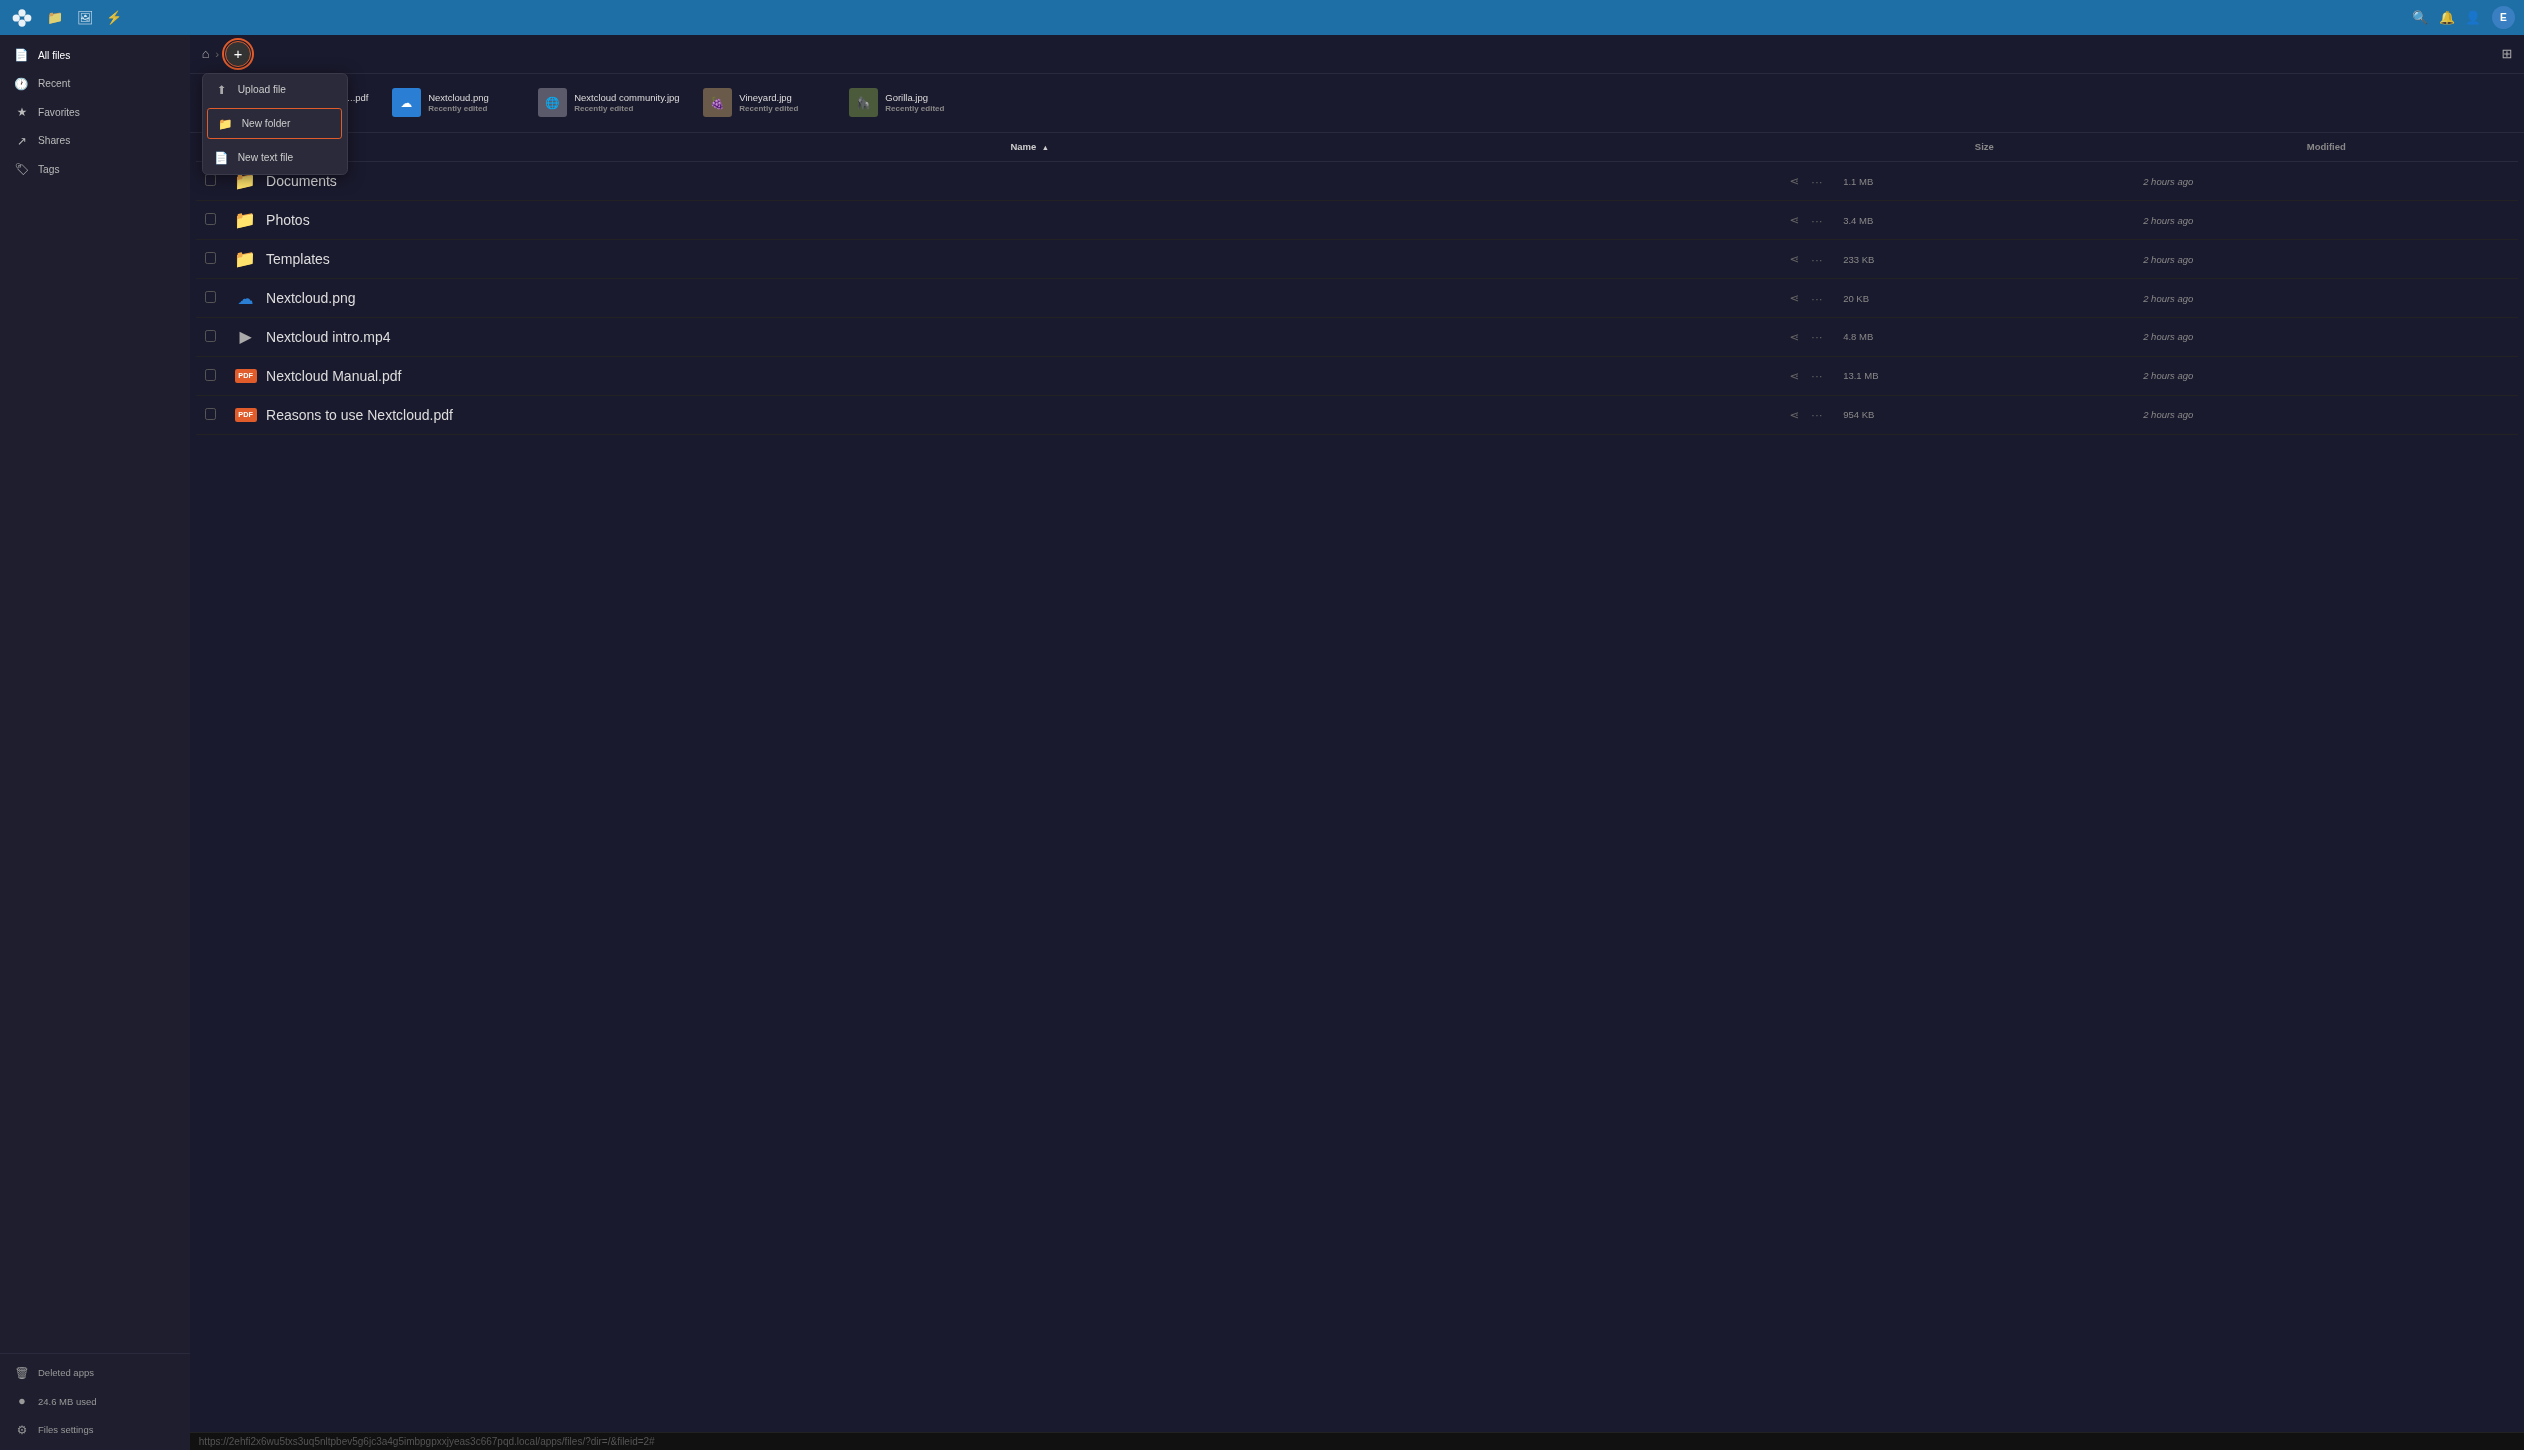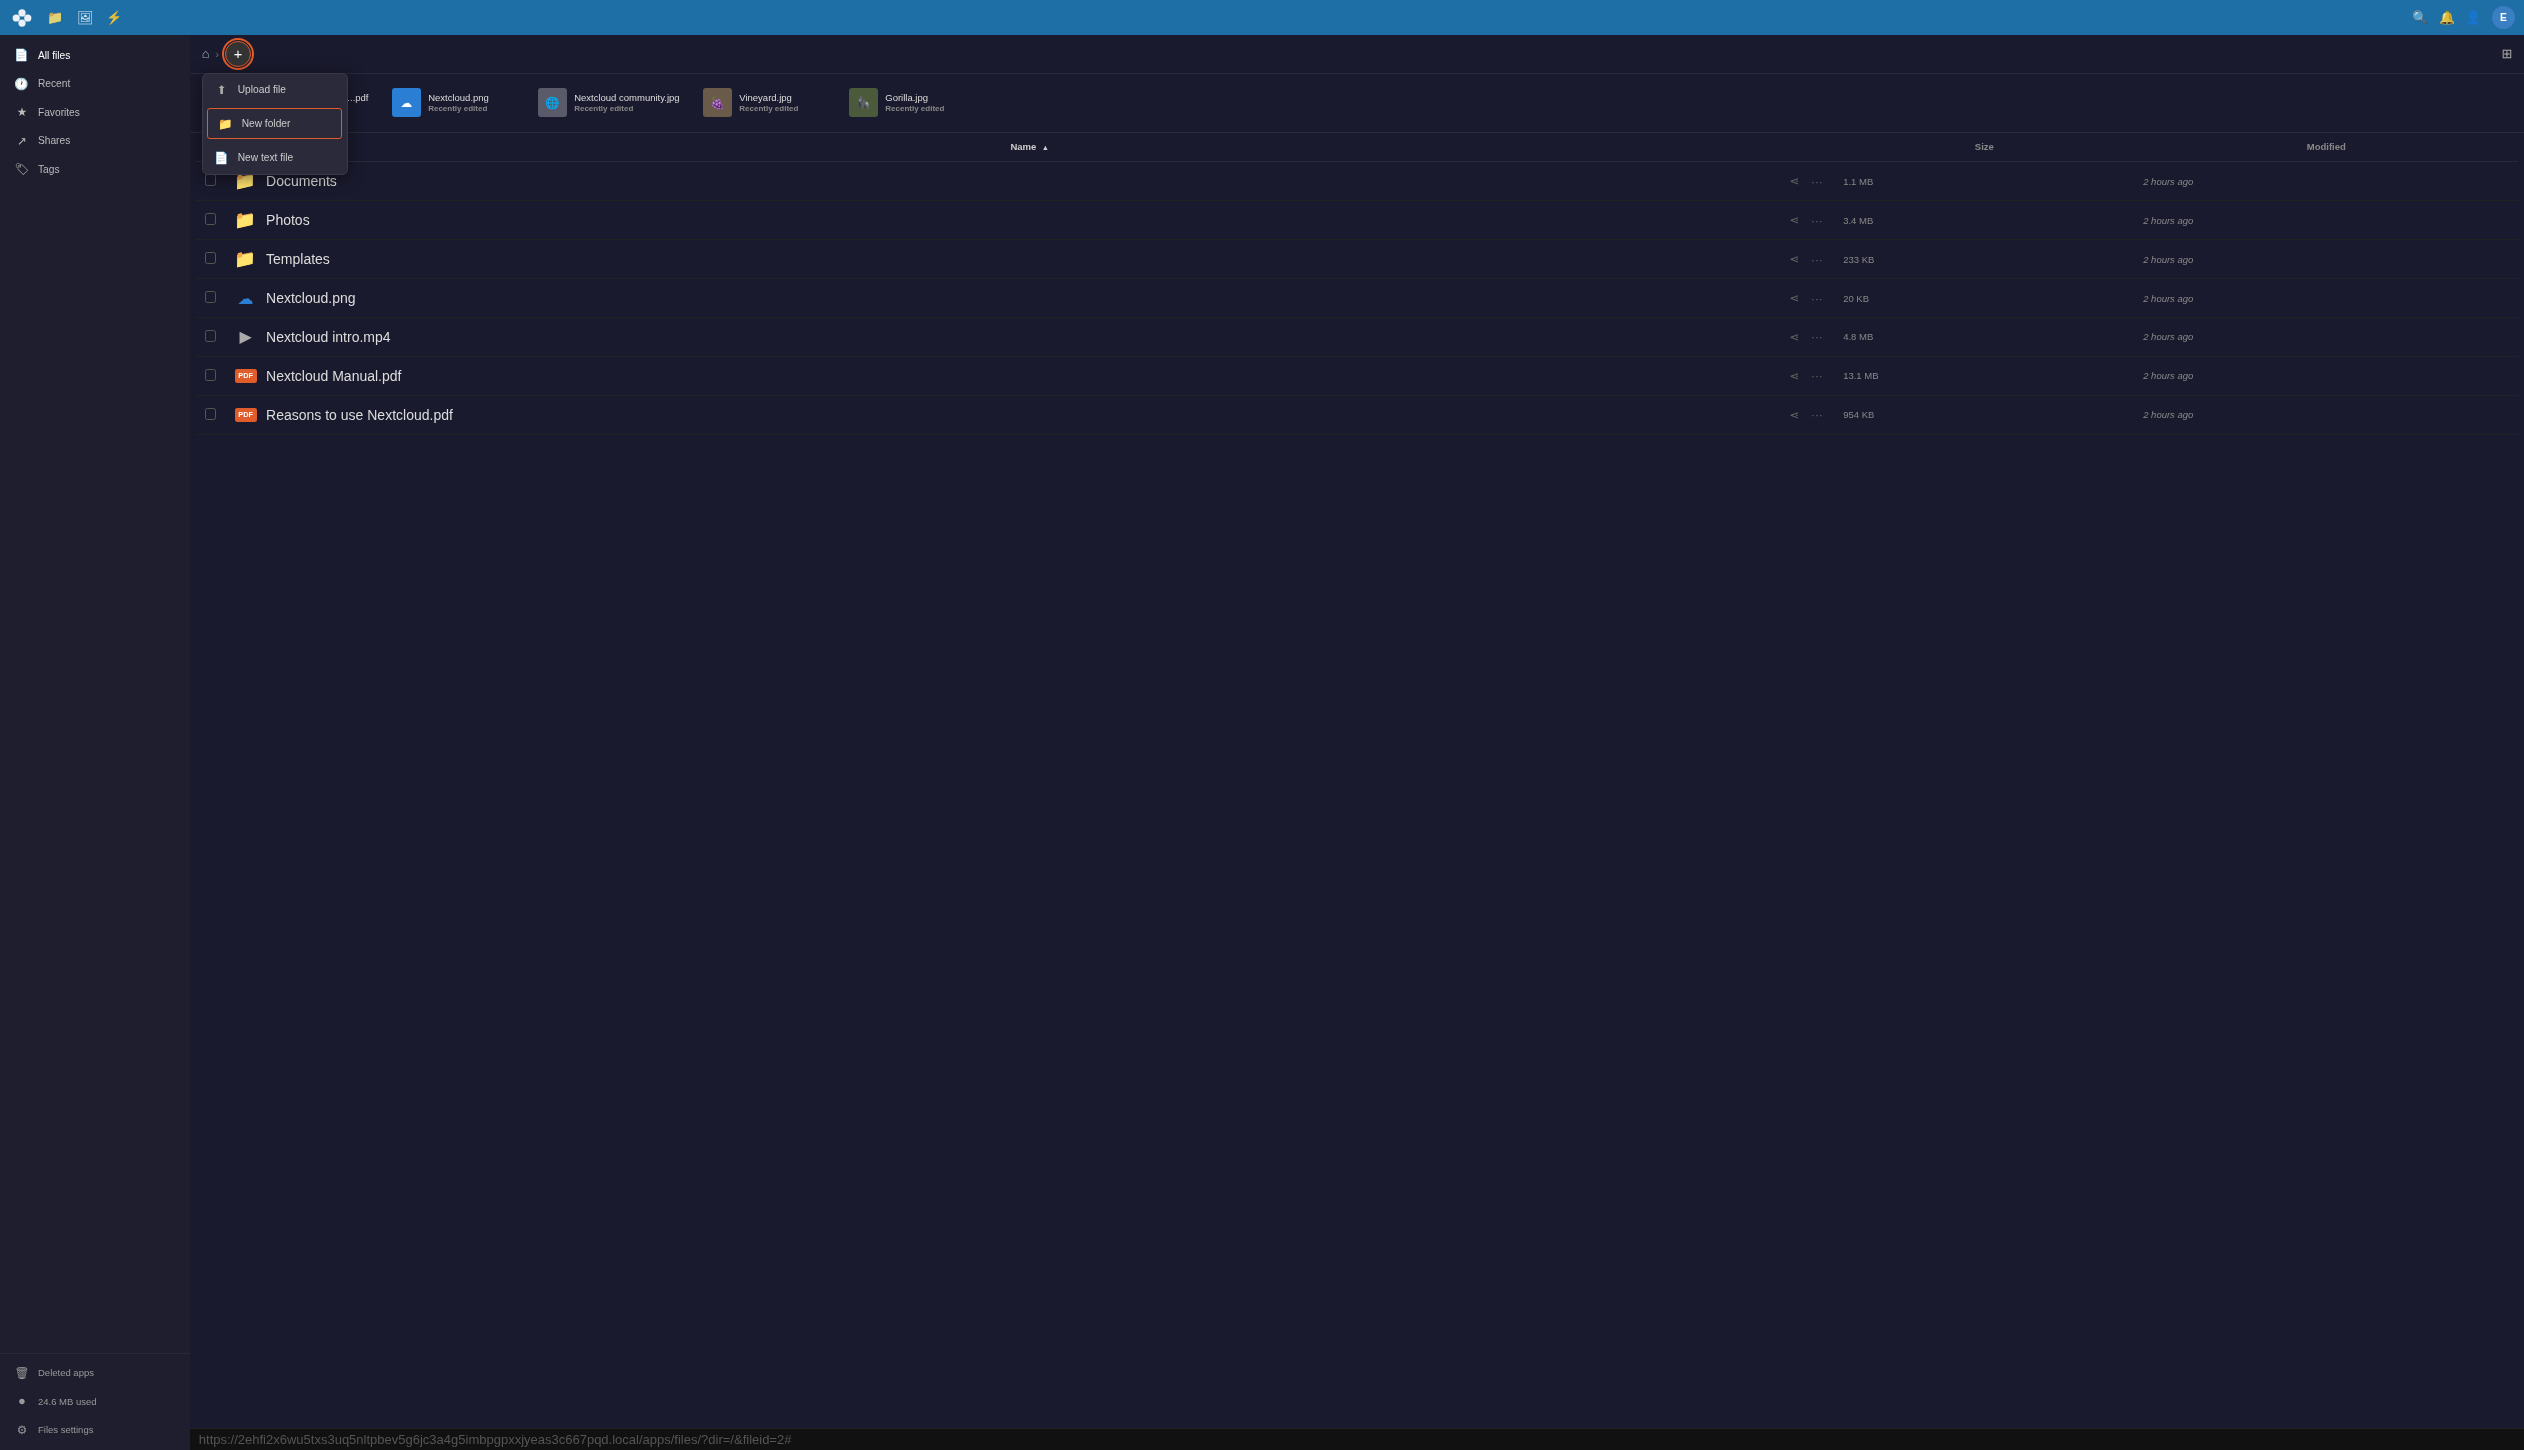"https://2ehfi2x6wu5txs3uq5nltpbev5g6jc3a" .statusbar { font-size: 13px -> 10px }
